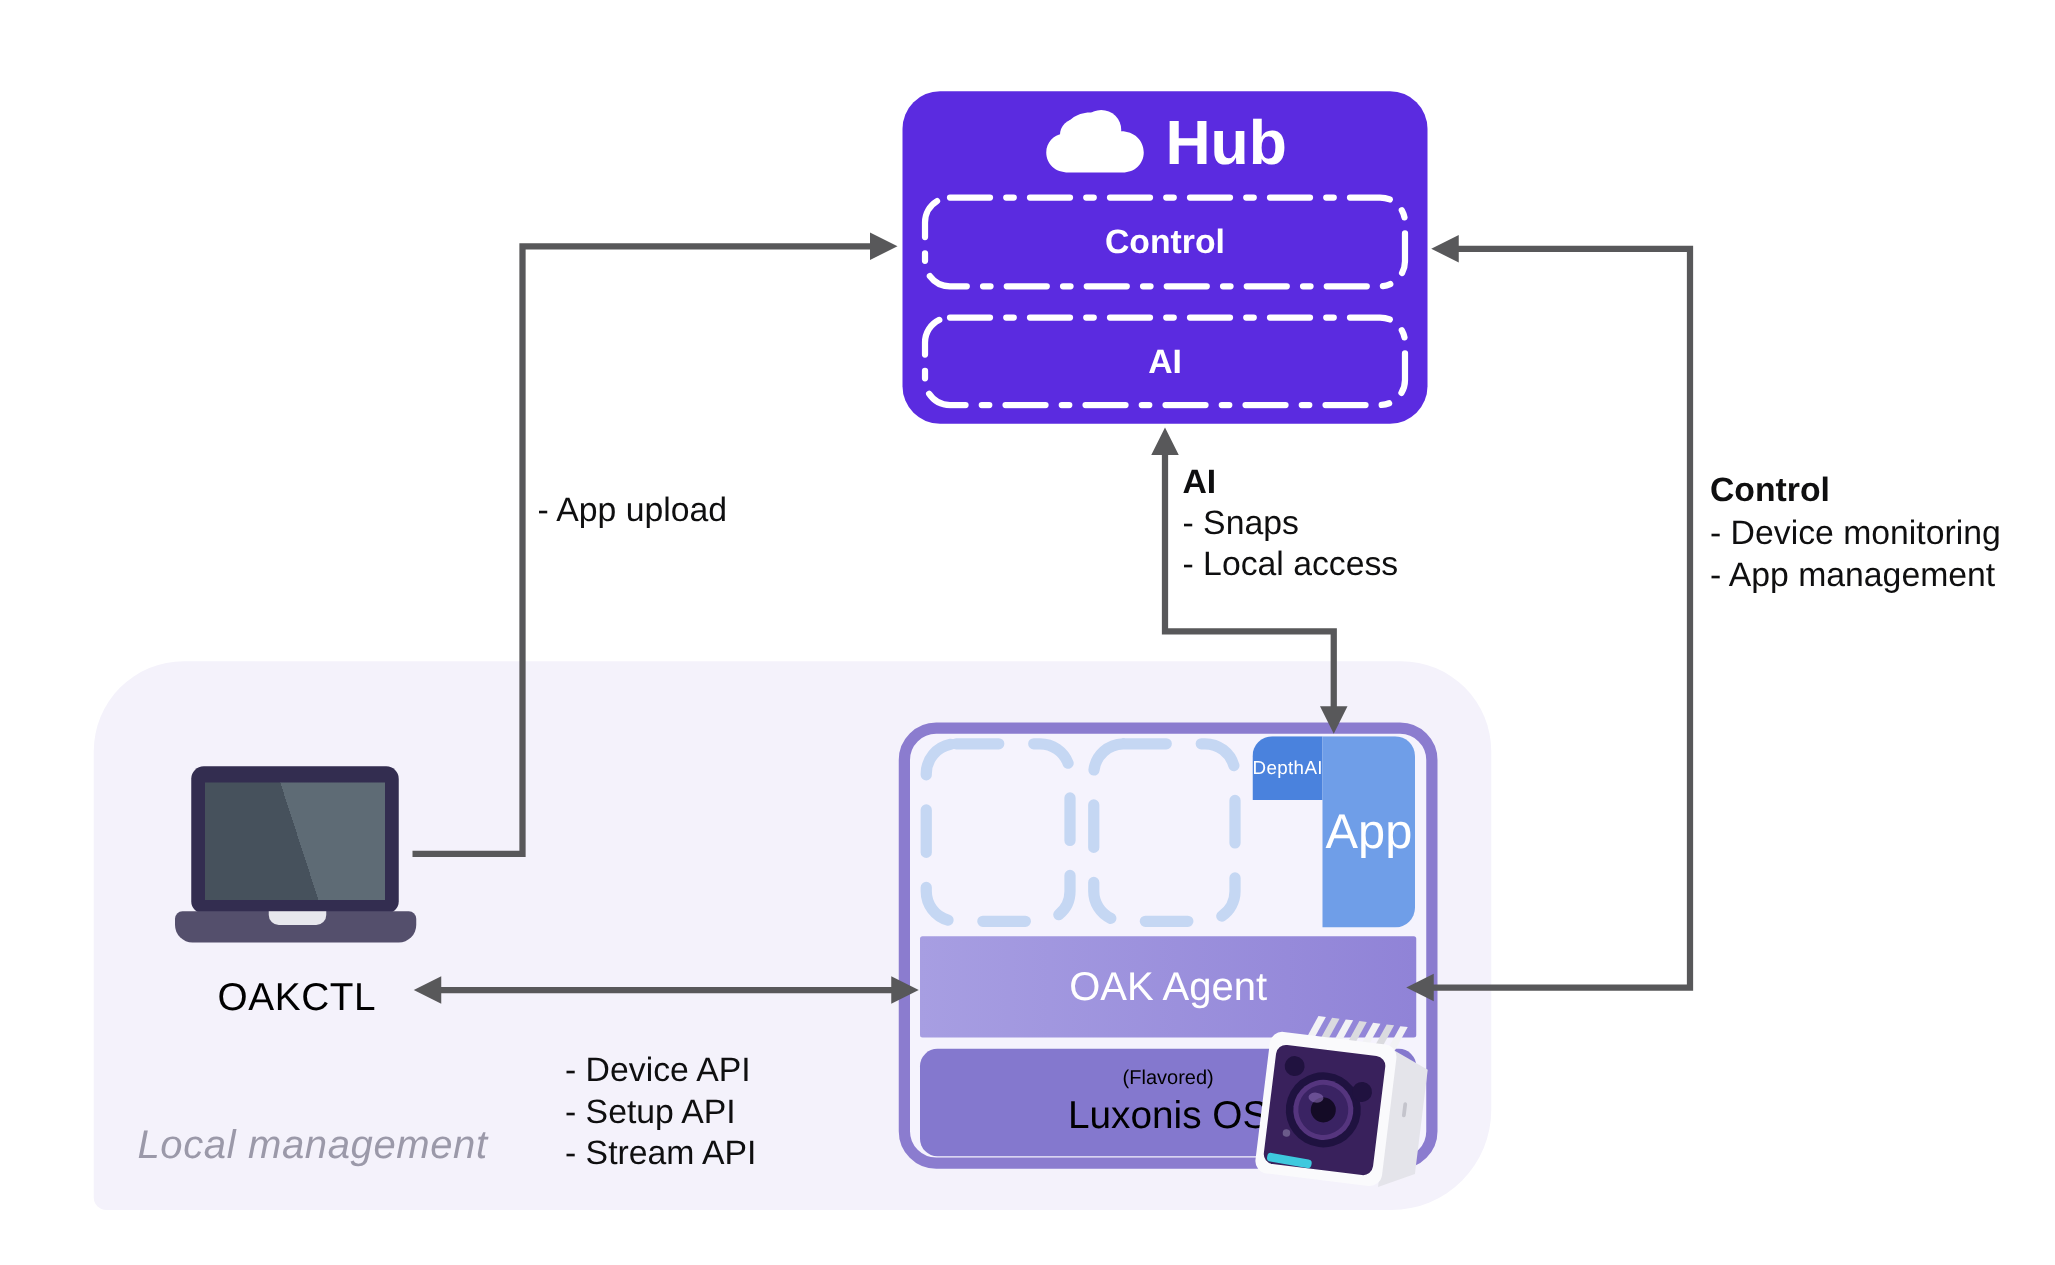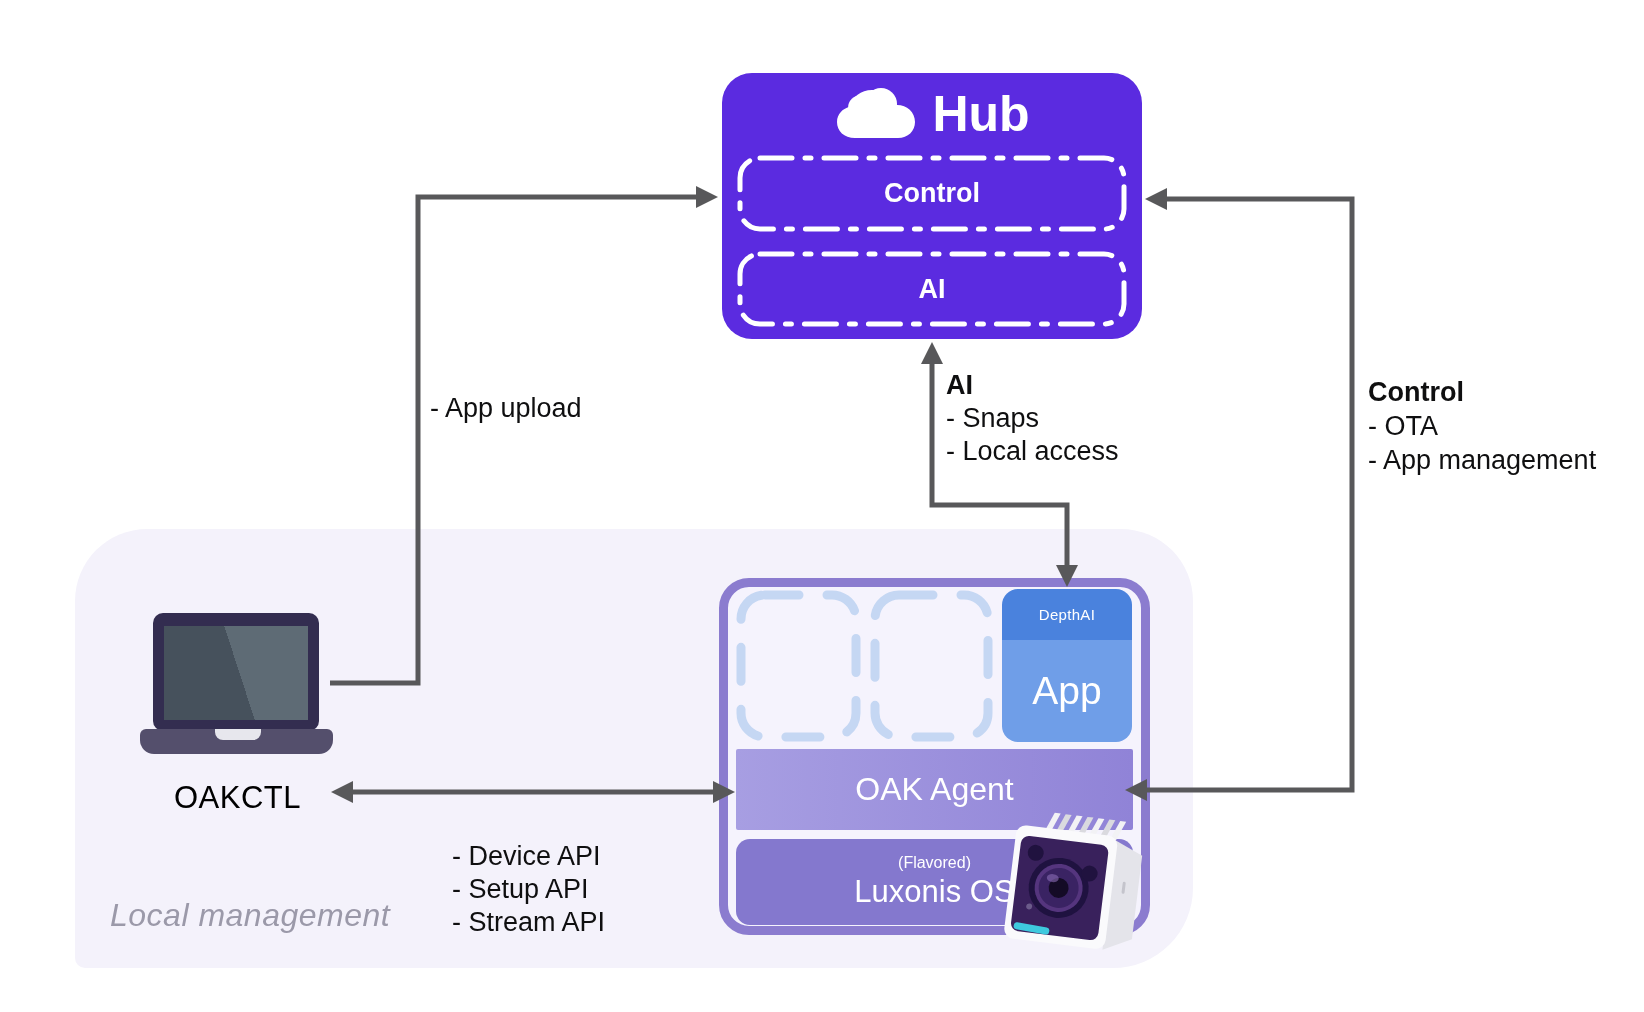"- Device monitoring" div { html: none -> <div>- Device monitoring</div> }
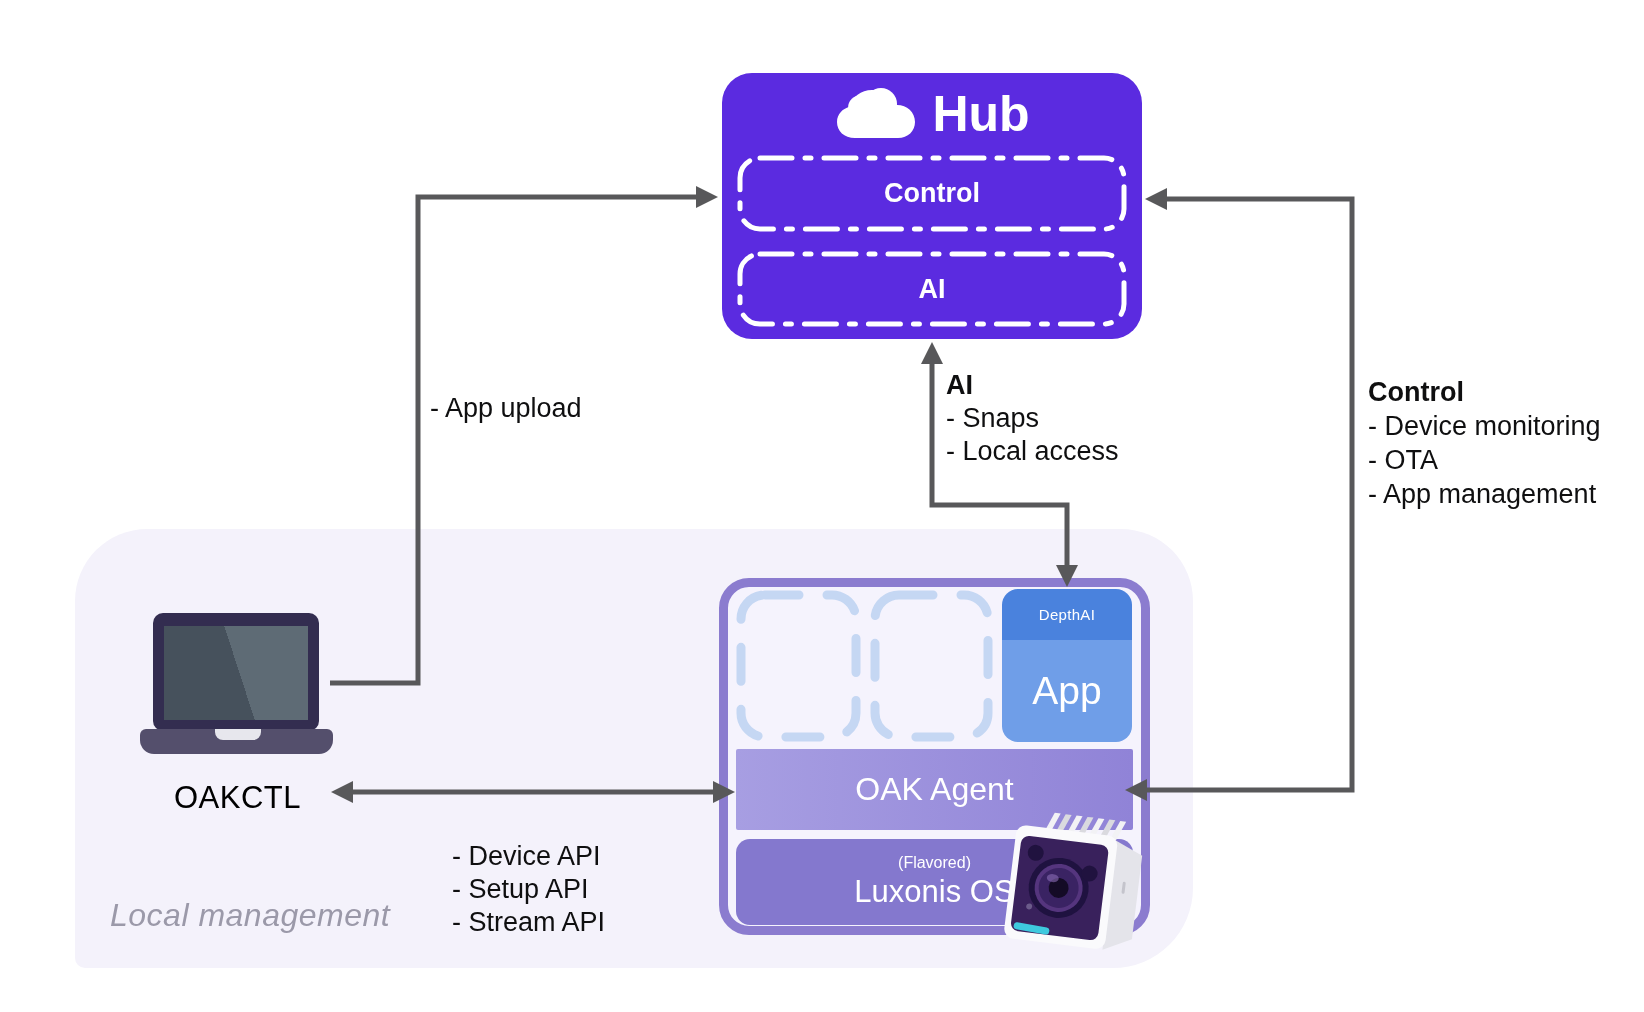"- OTA" div { html: <div>- OTA</div> -> none }
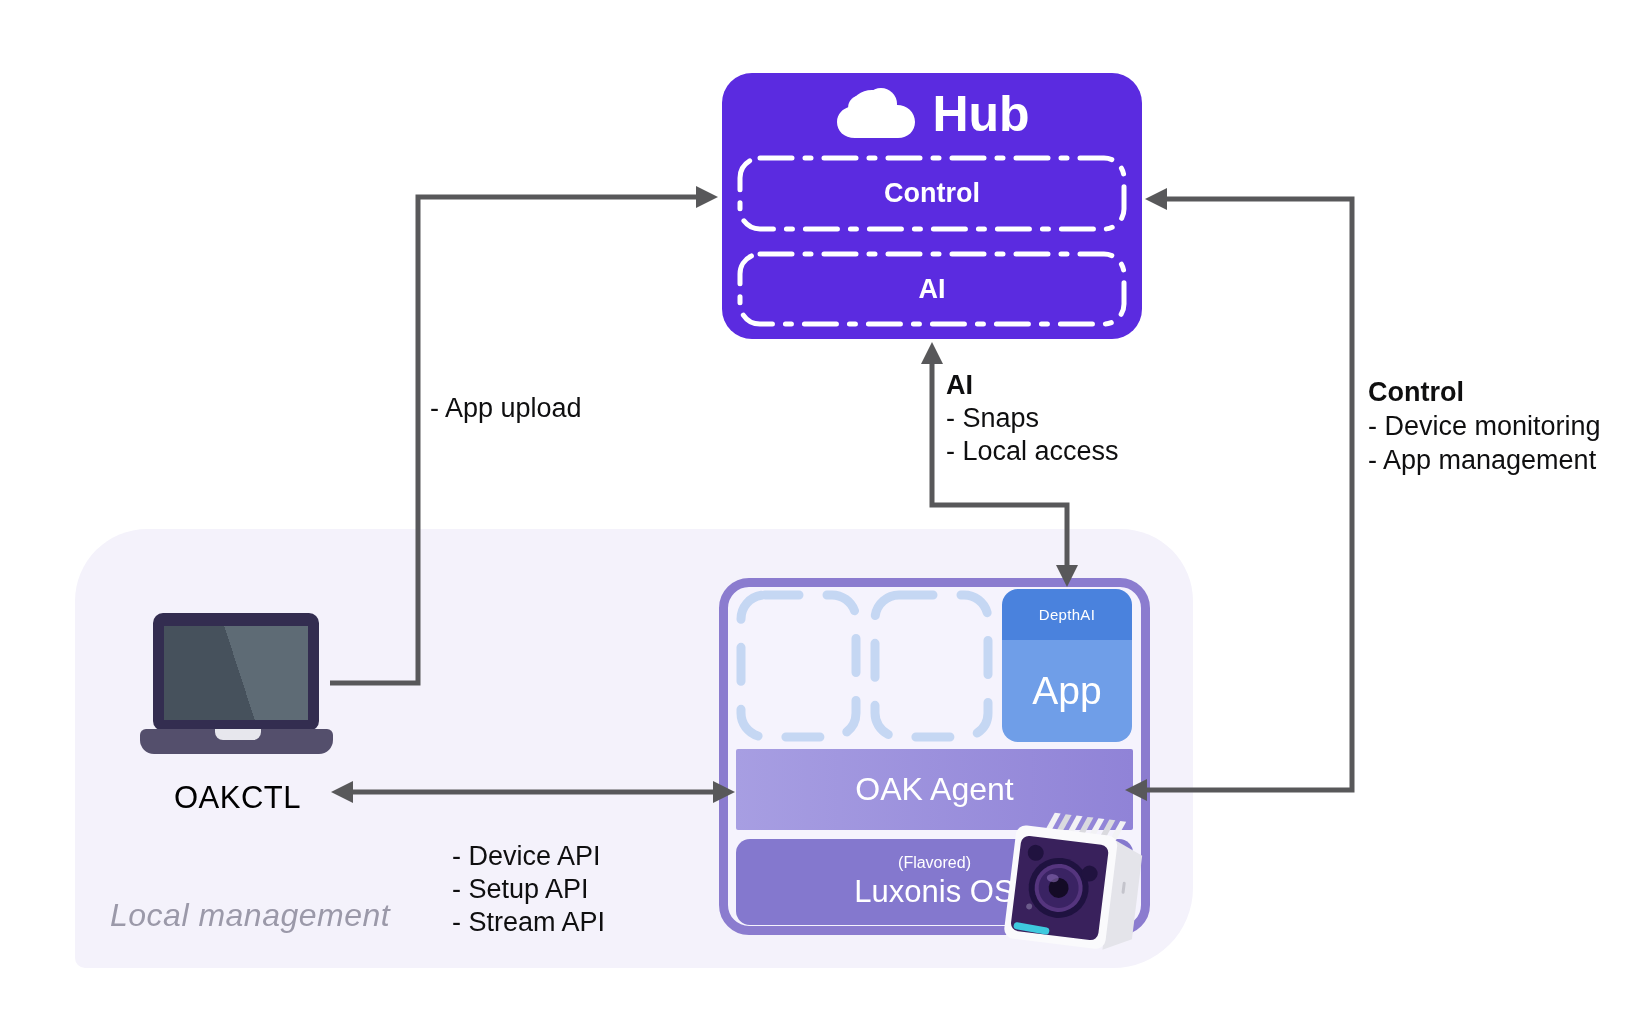"DepthAI" .depthai { flex-direction: column -> row }
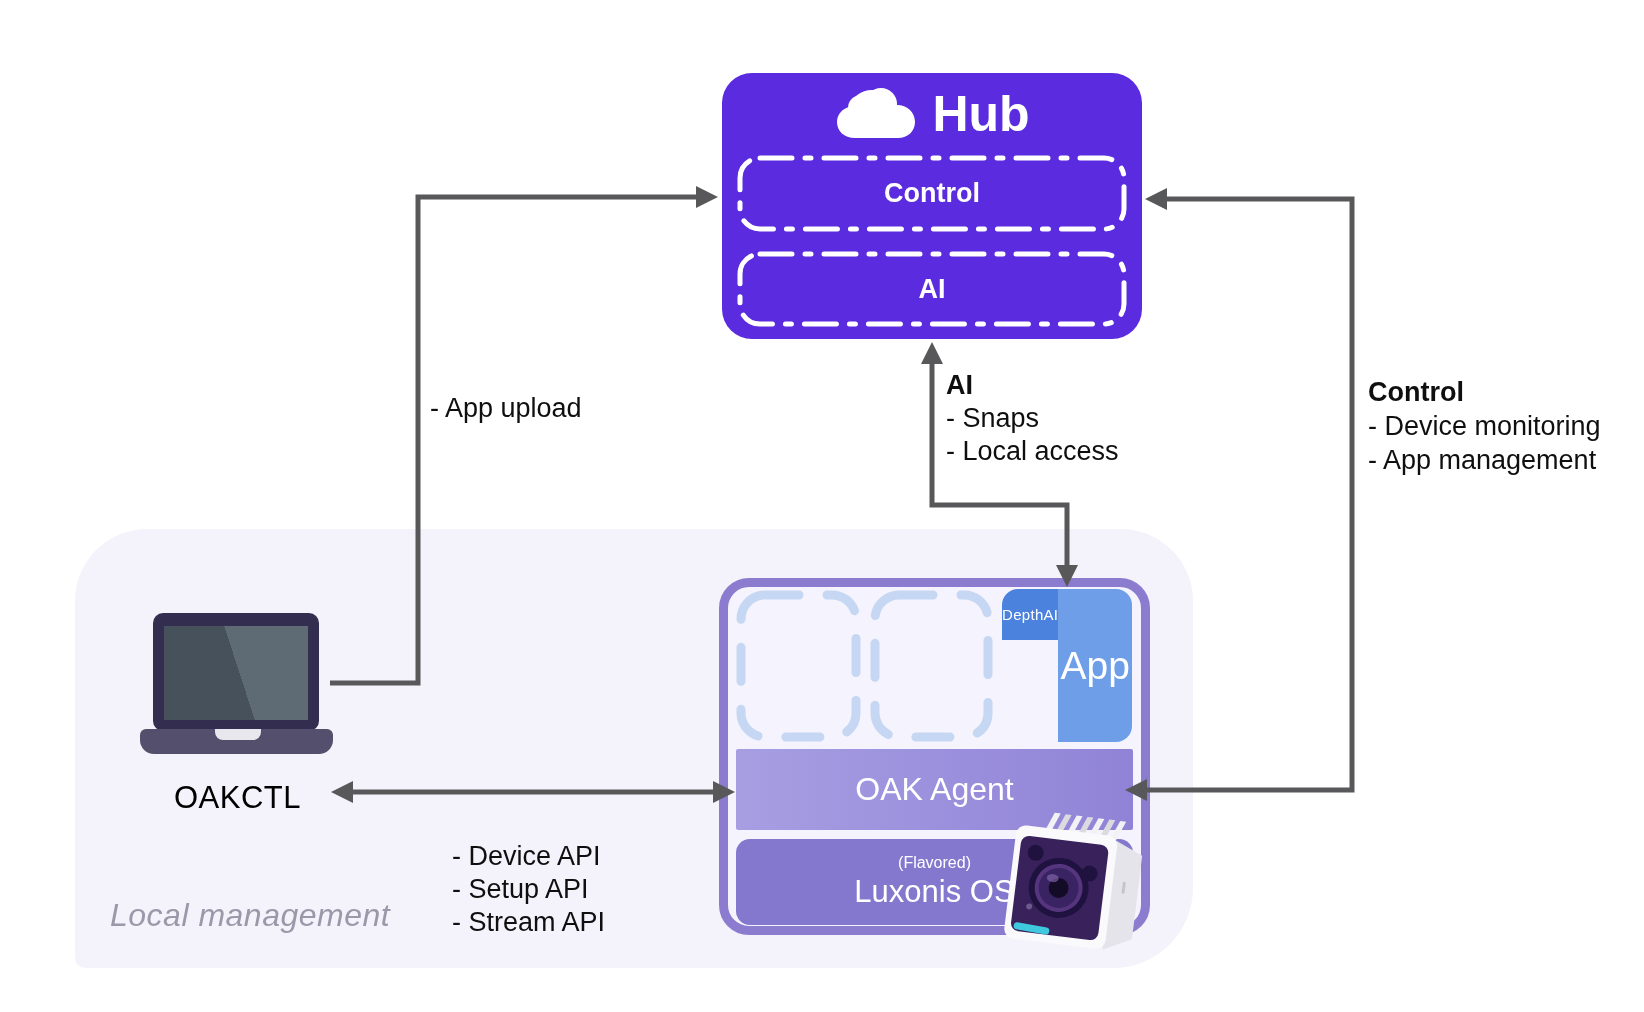"(Flavored)" .os-bar { color: #ffffff -> #000000 }
